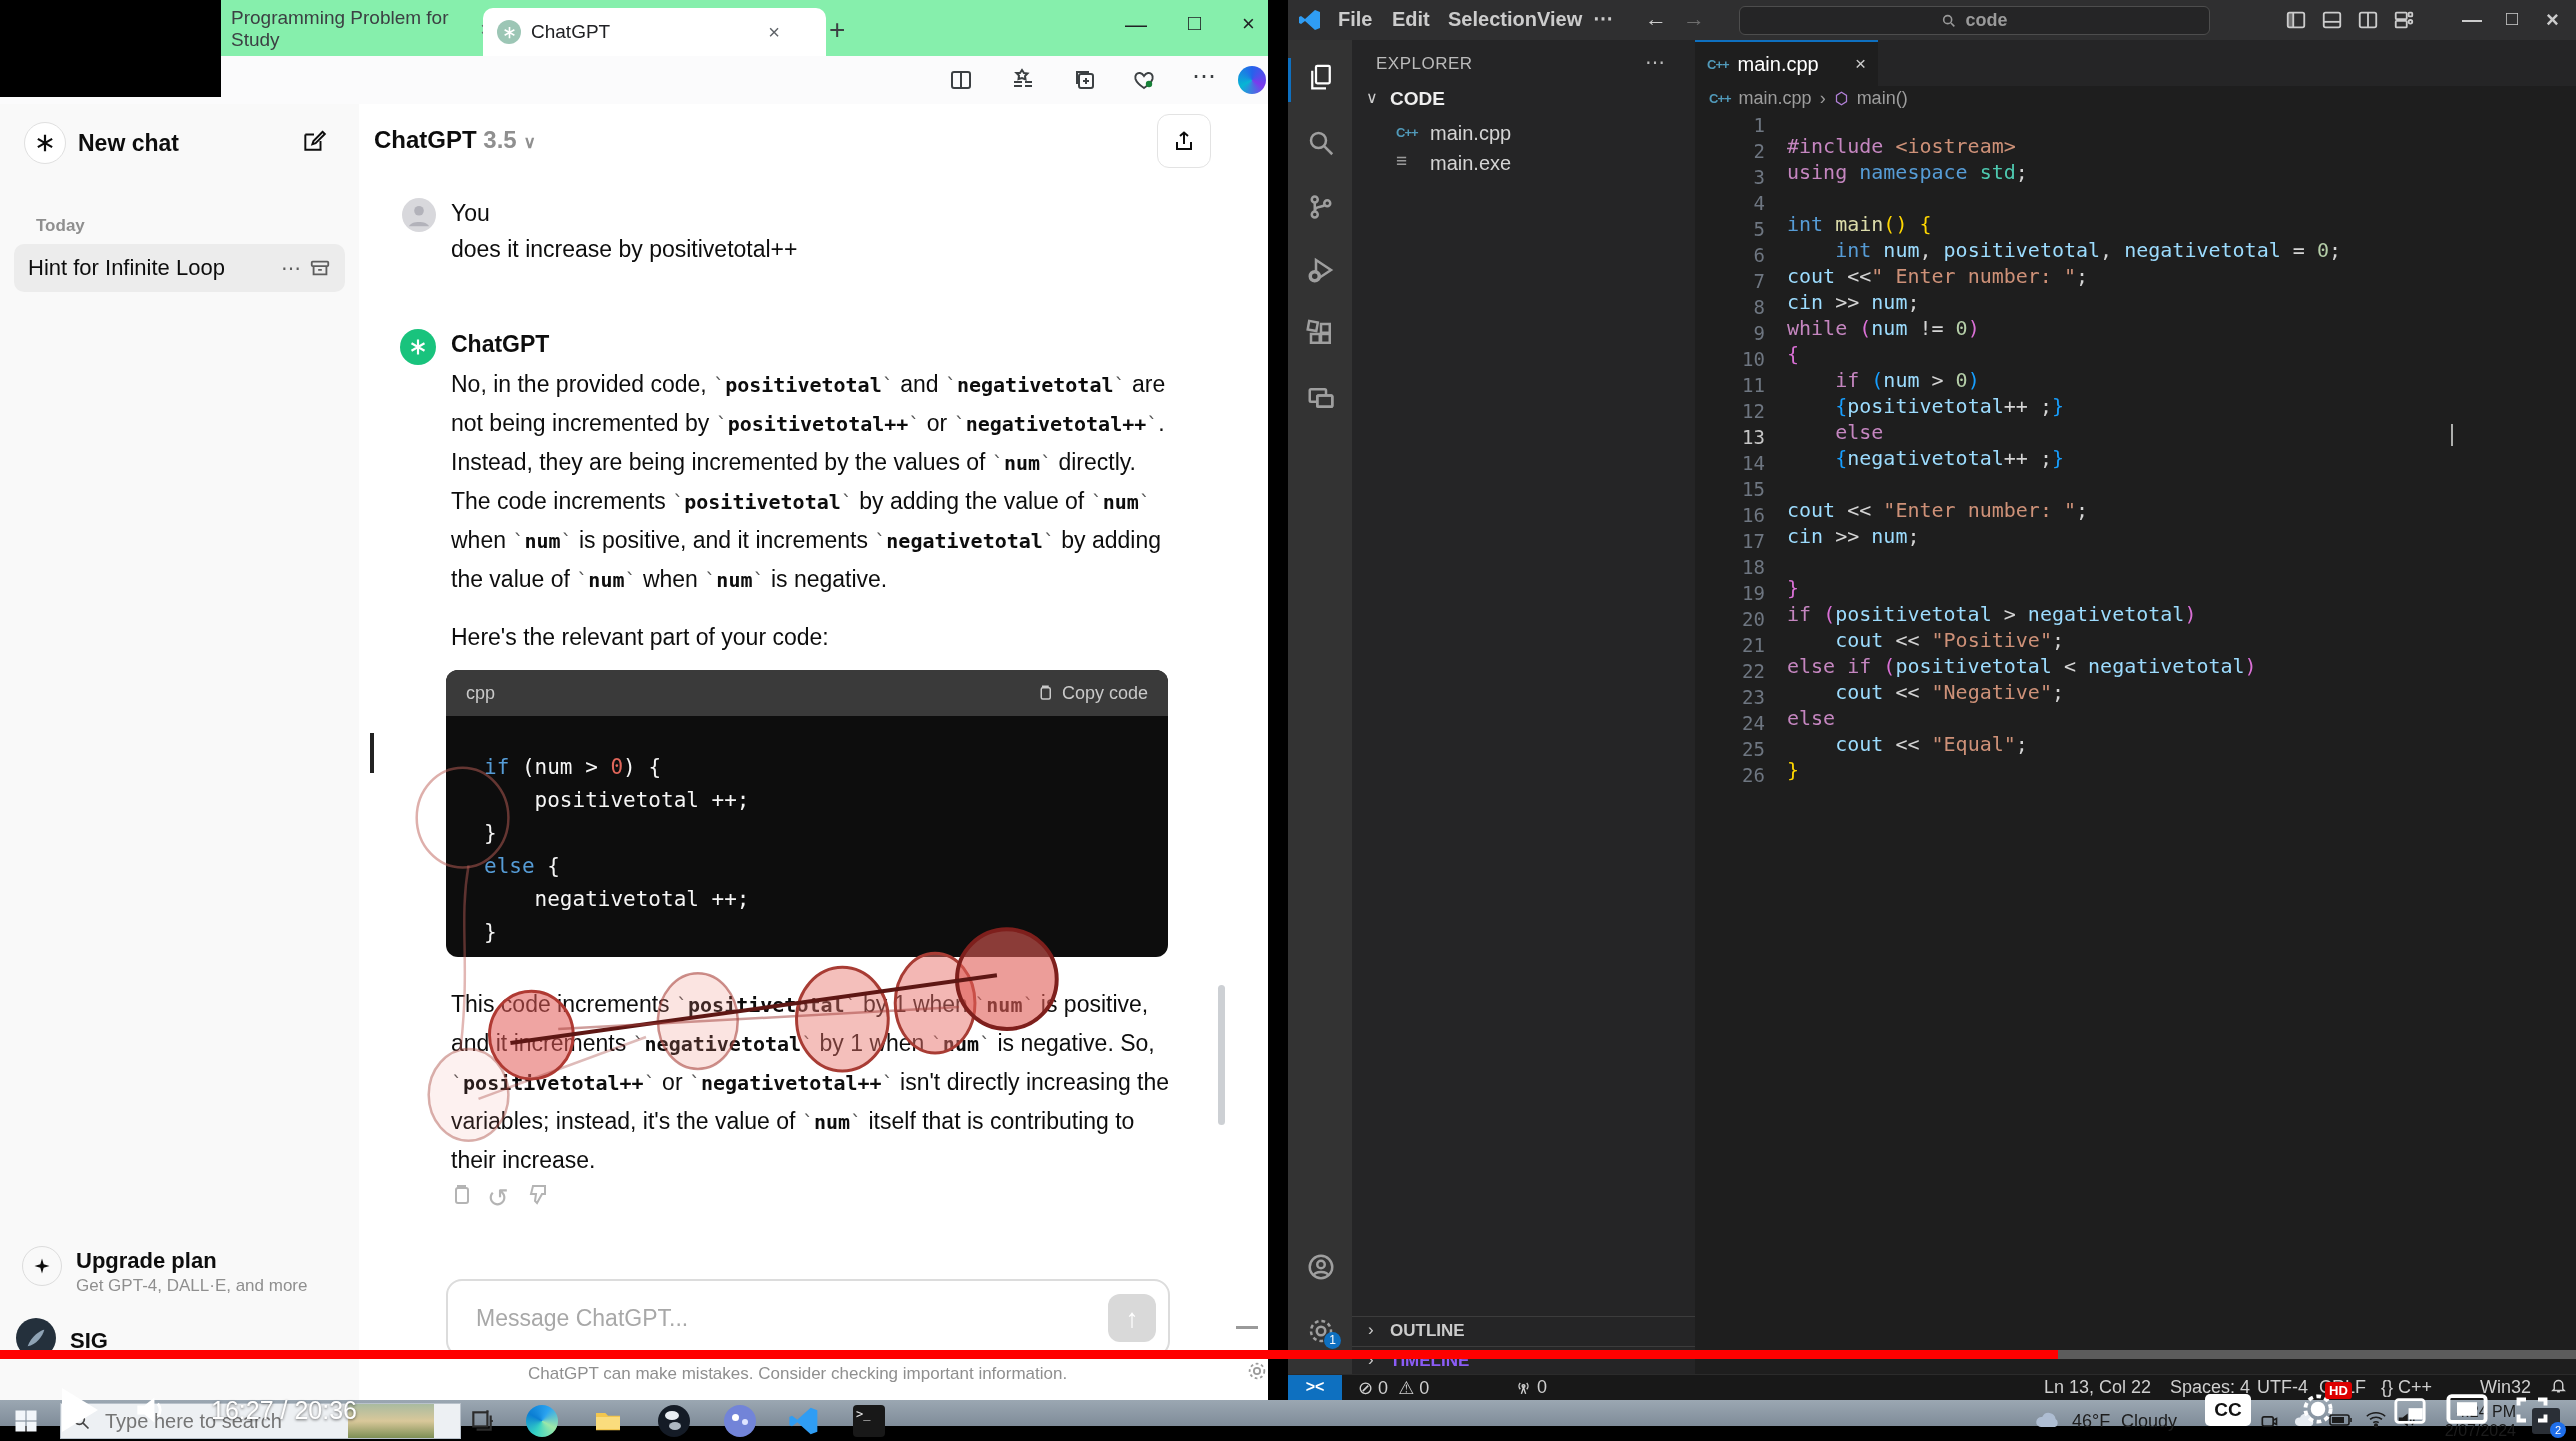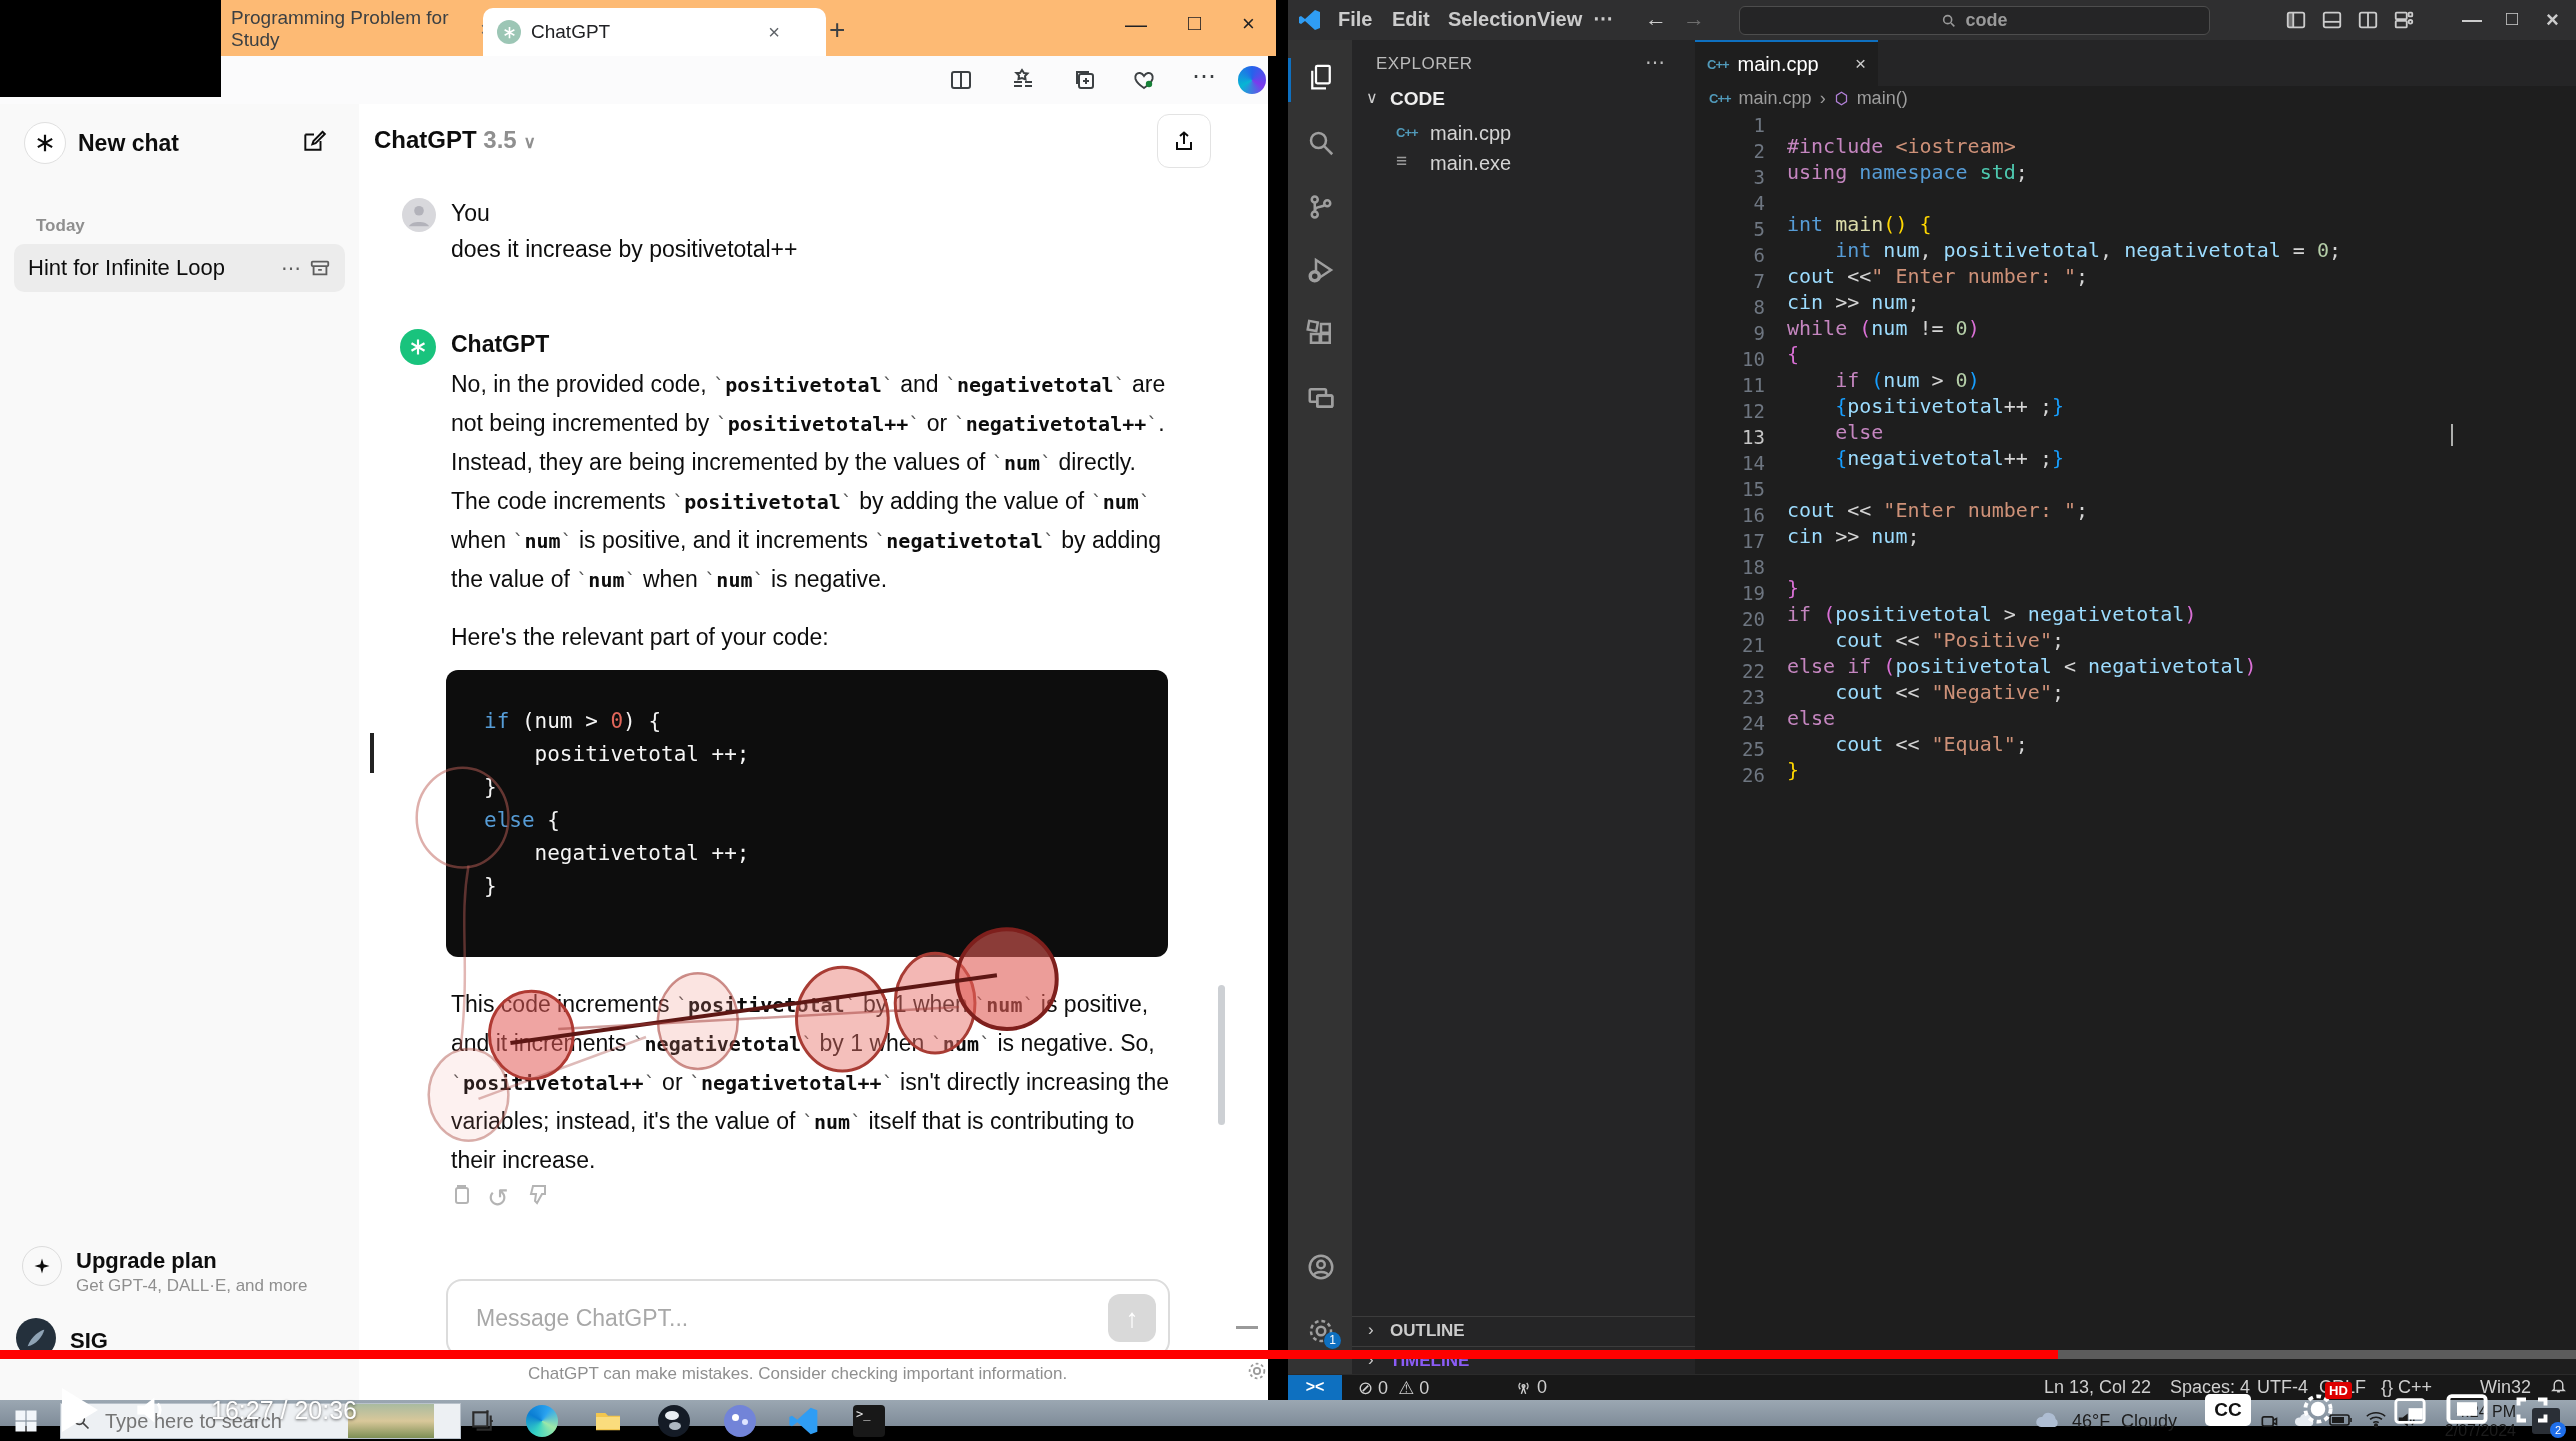"Programming Problem for Study" .tabbar { background: #fdba74 -> #86efac; padding-left: 8px -> none }
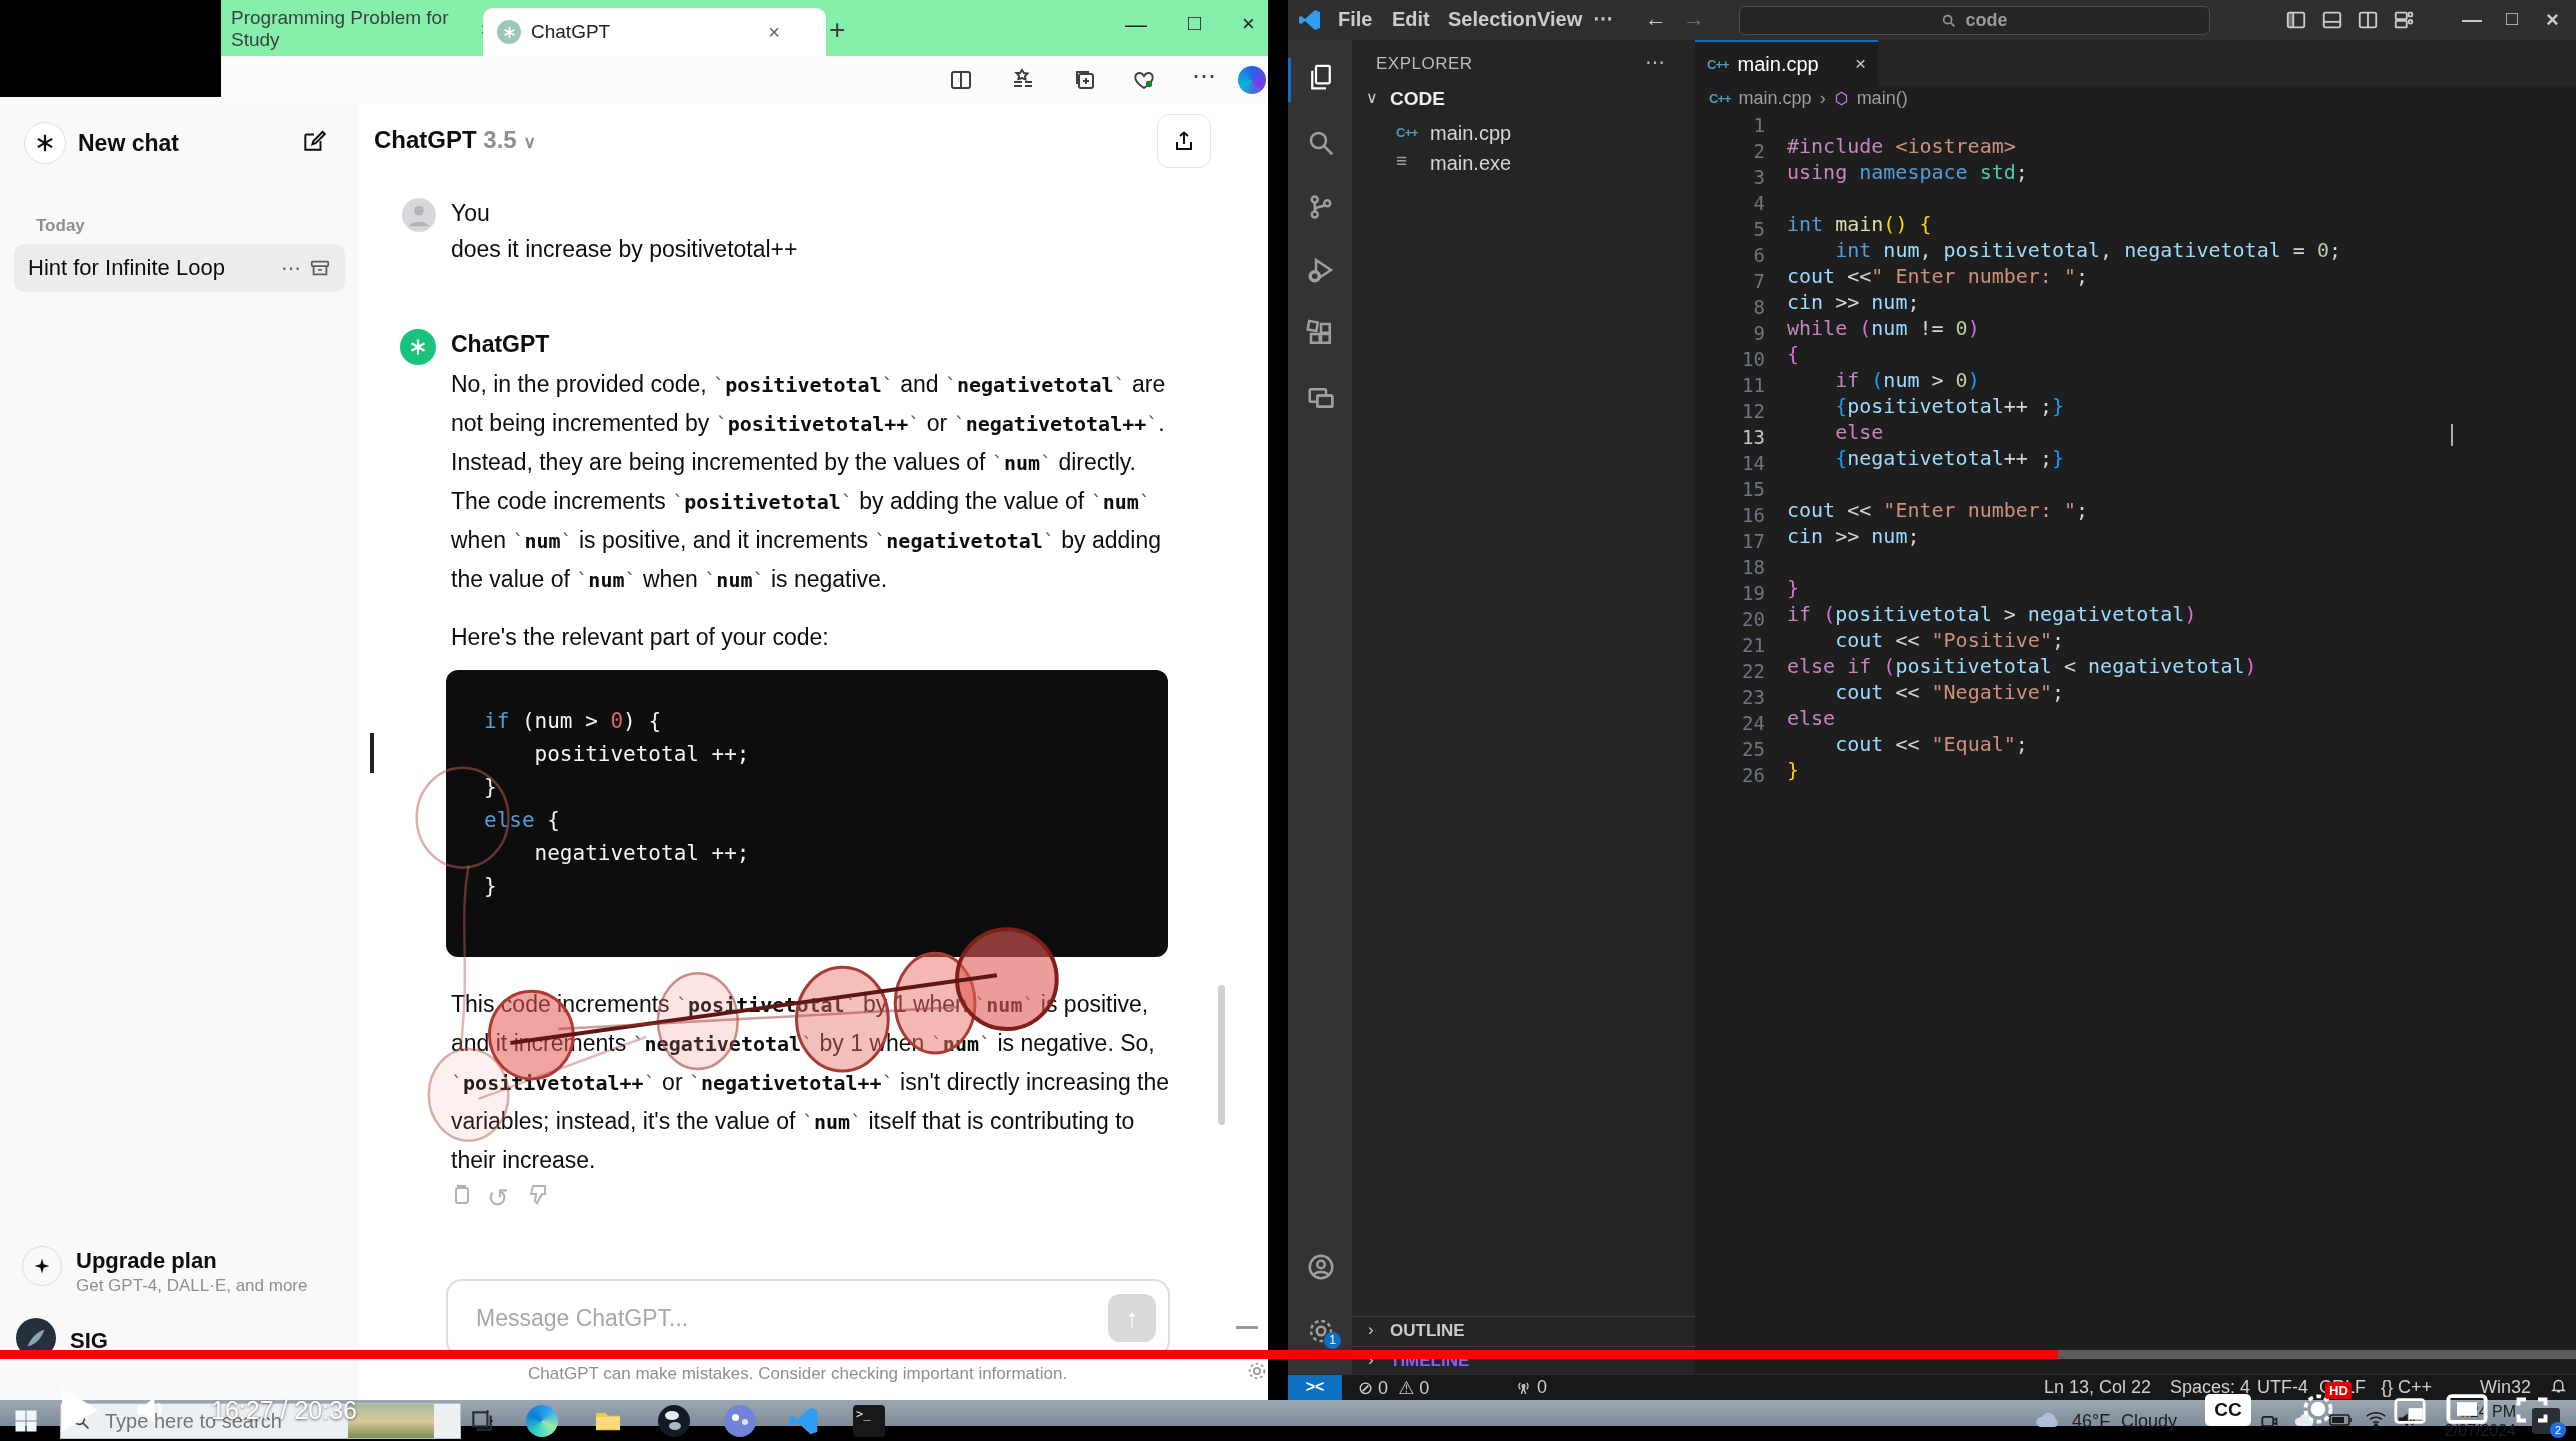"cpp" div.cg-codehead { html: none -> <div> <span>cpp</span> <span> <svg> <rect></rect> <path></path> </svg> <span>Copy code</span> </span> </div> }
